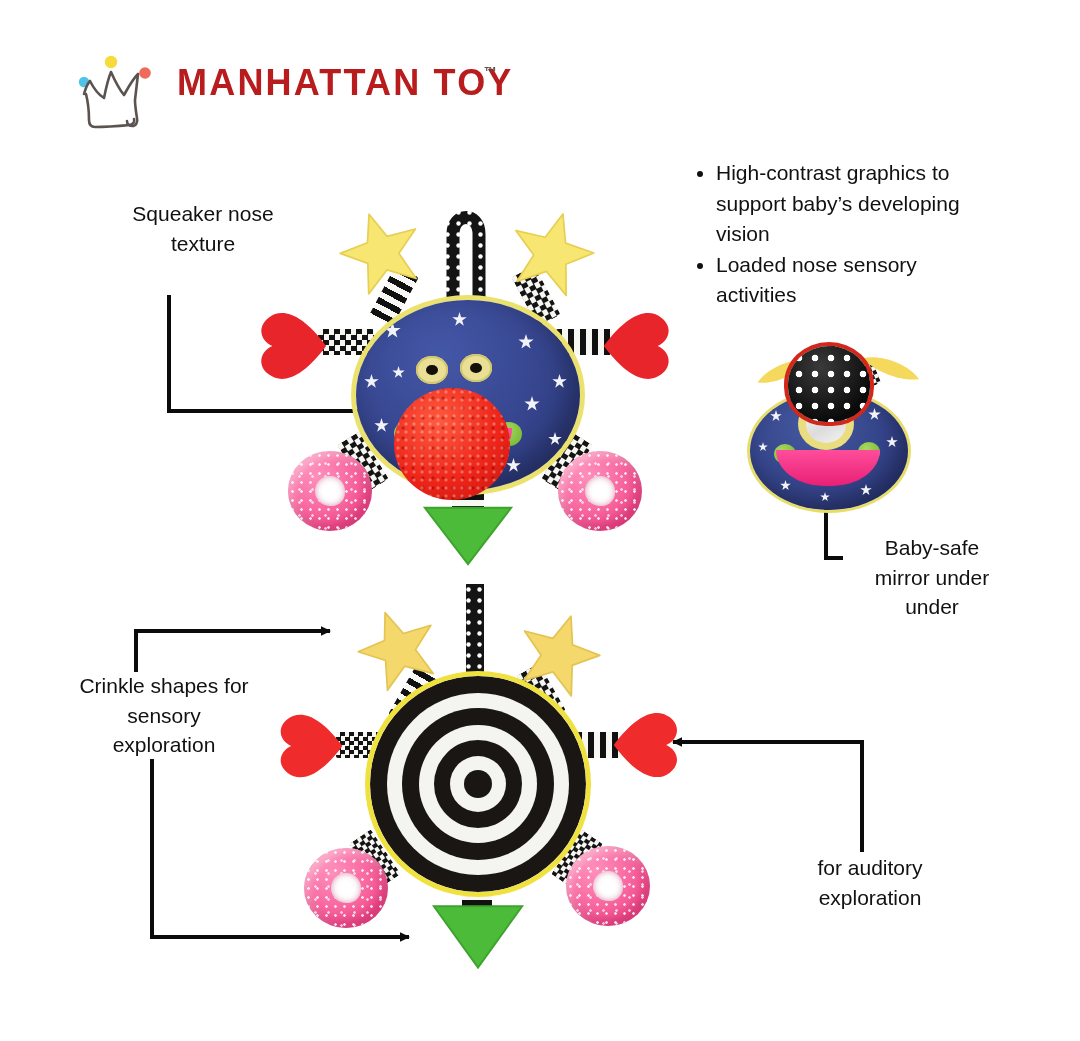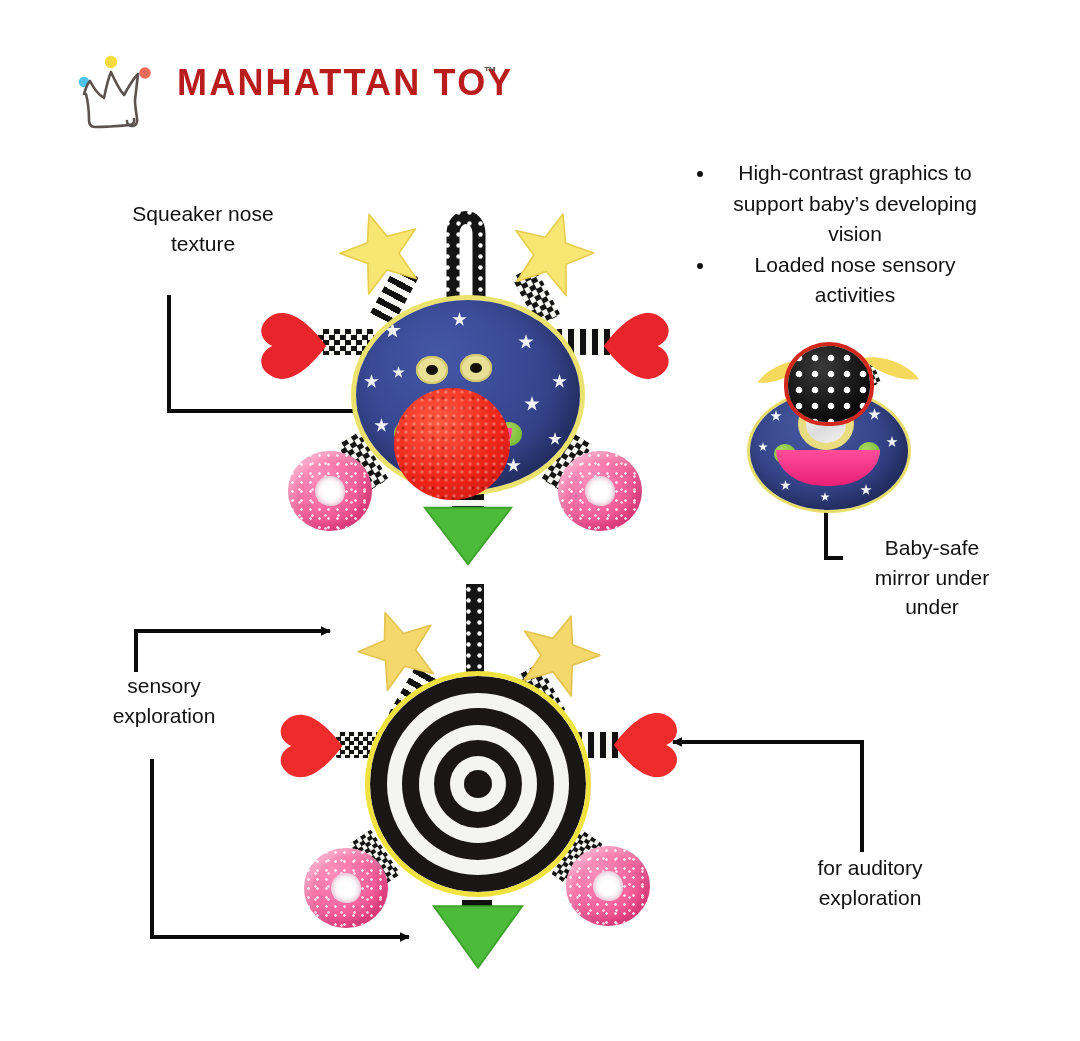"High-contrast graphics to support baby’s" #feature-bullets { text-align: center -> none }
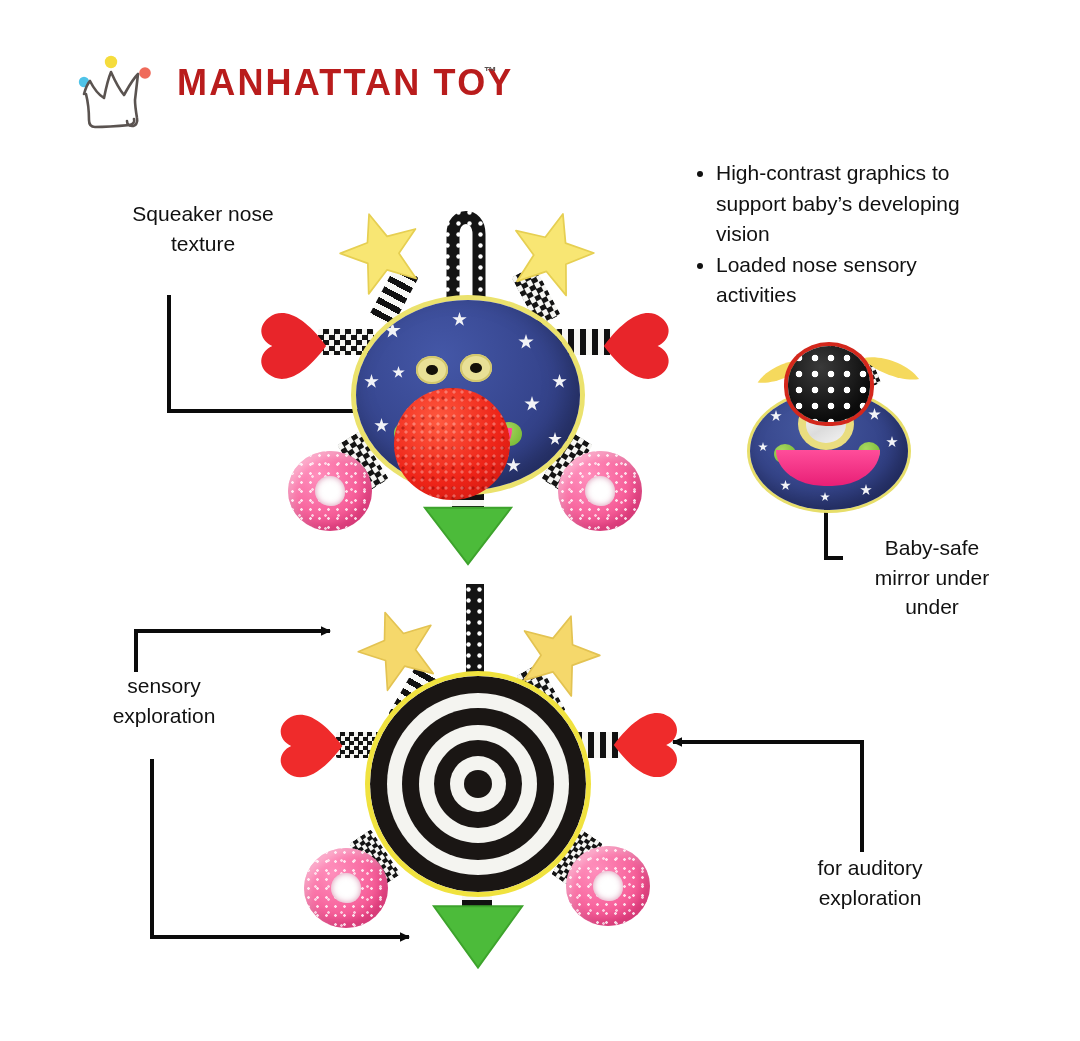"Crinkle shapes for" div { html: none -> <div>Crinkle shapes for</div> }
